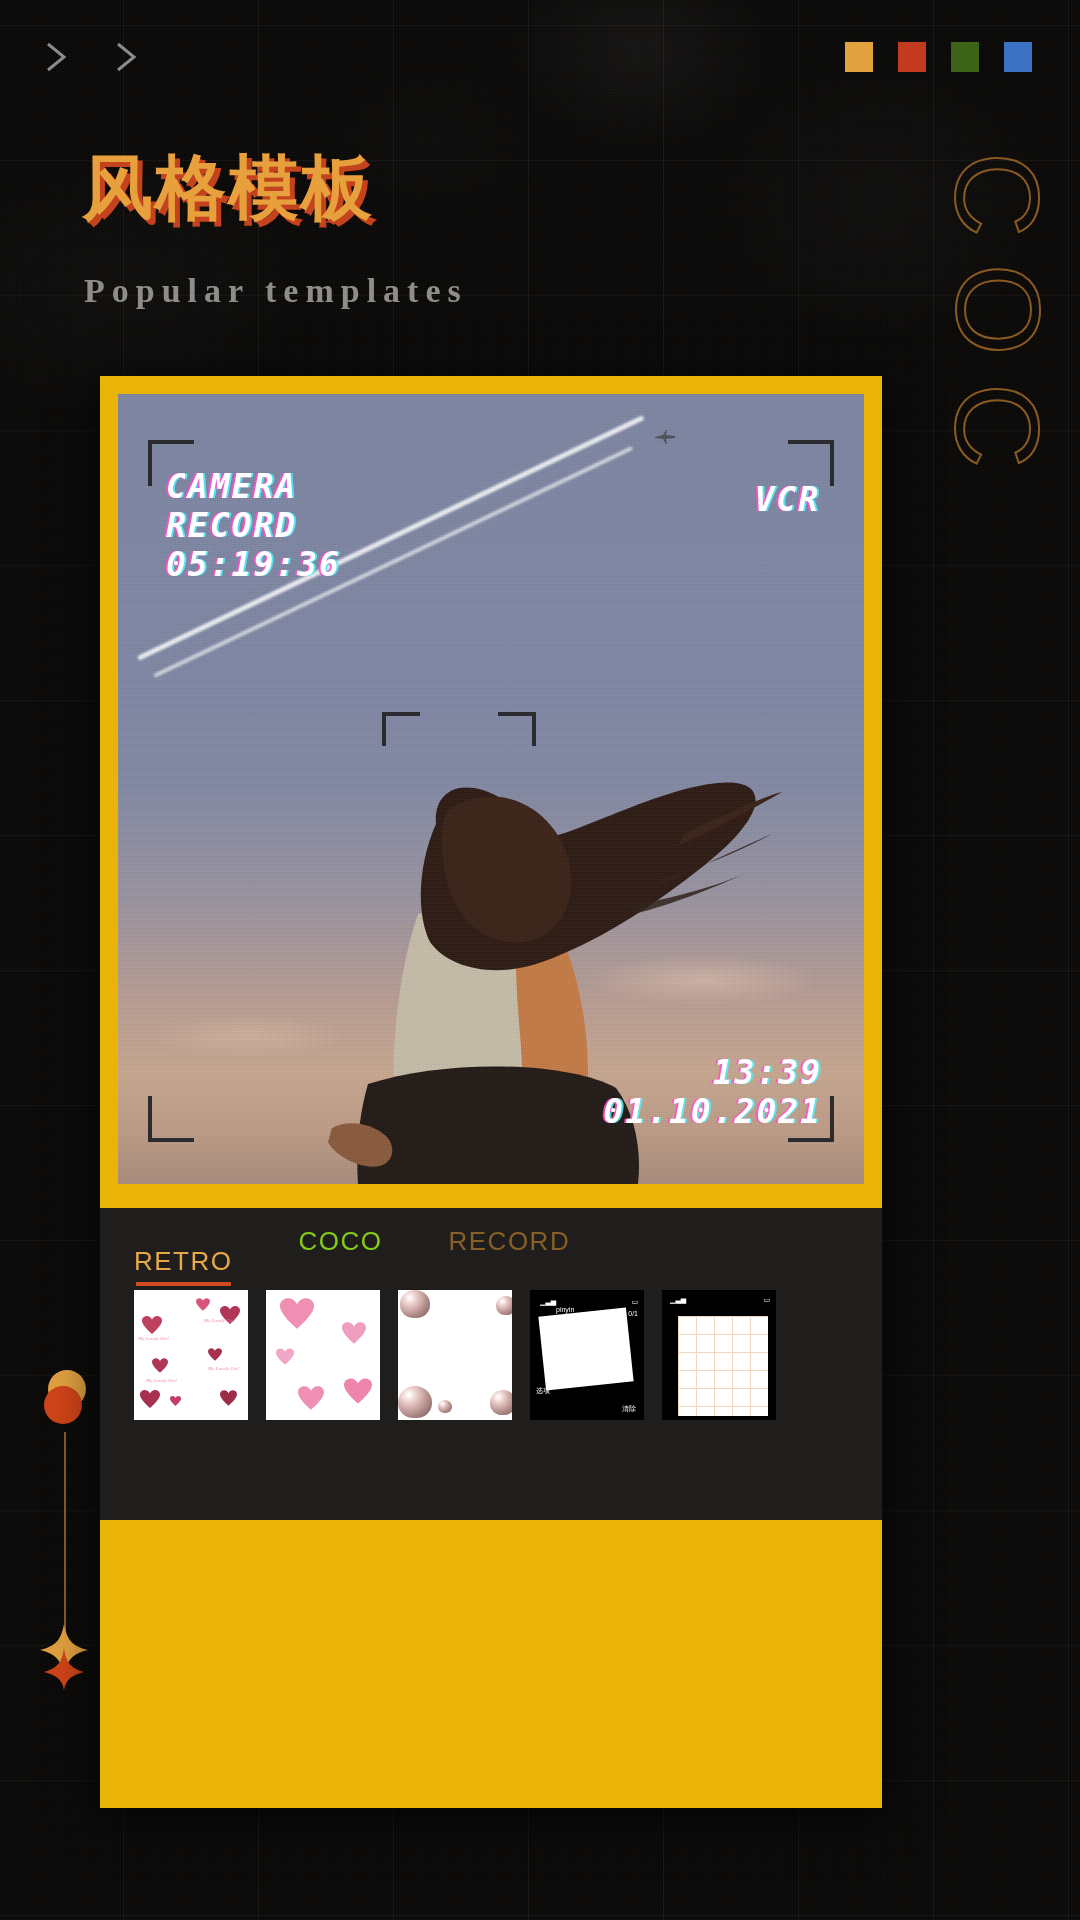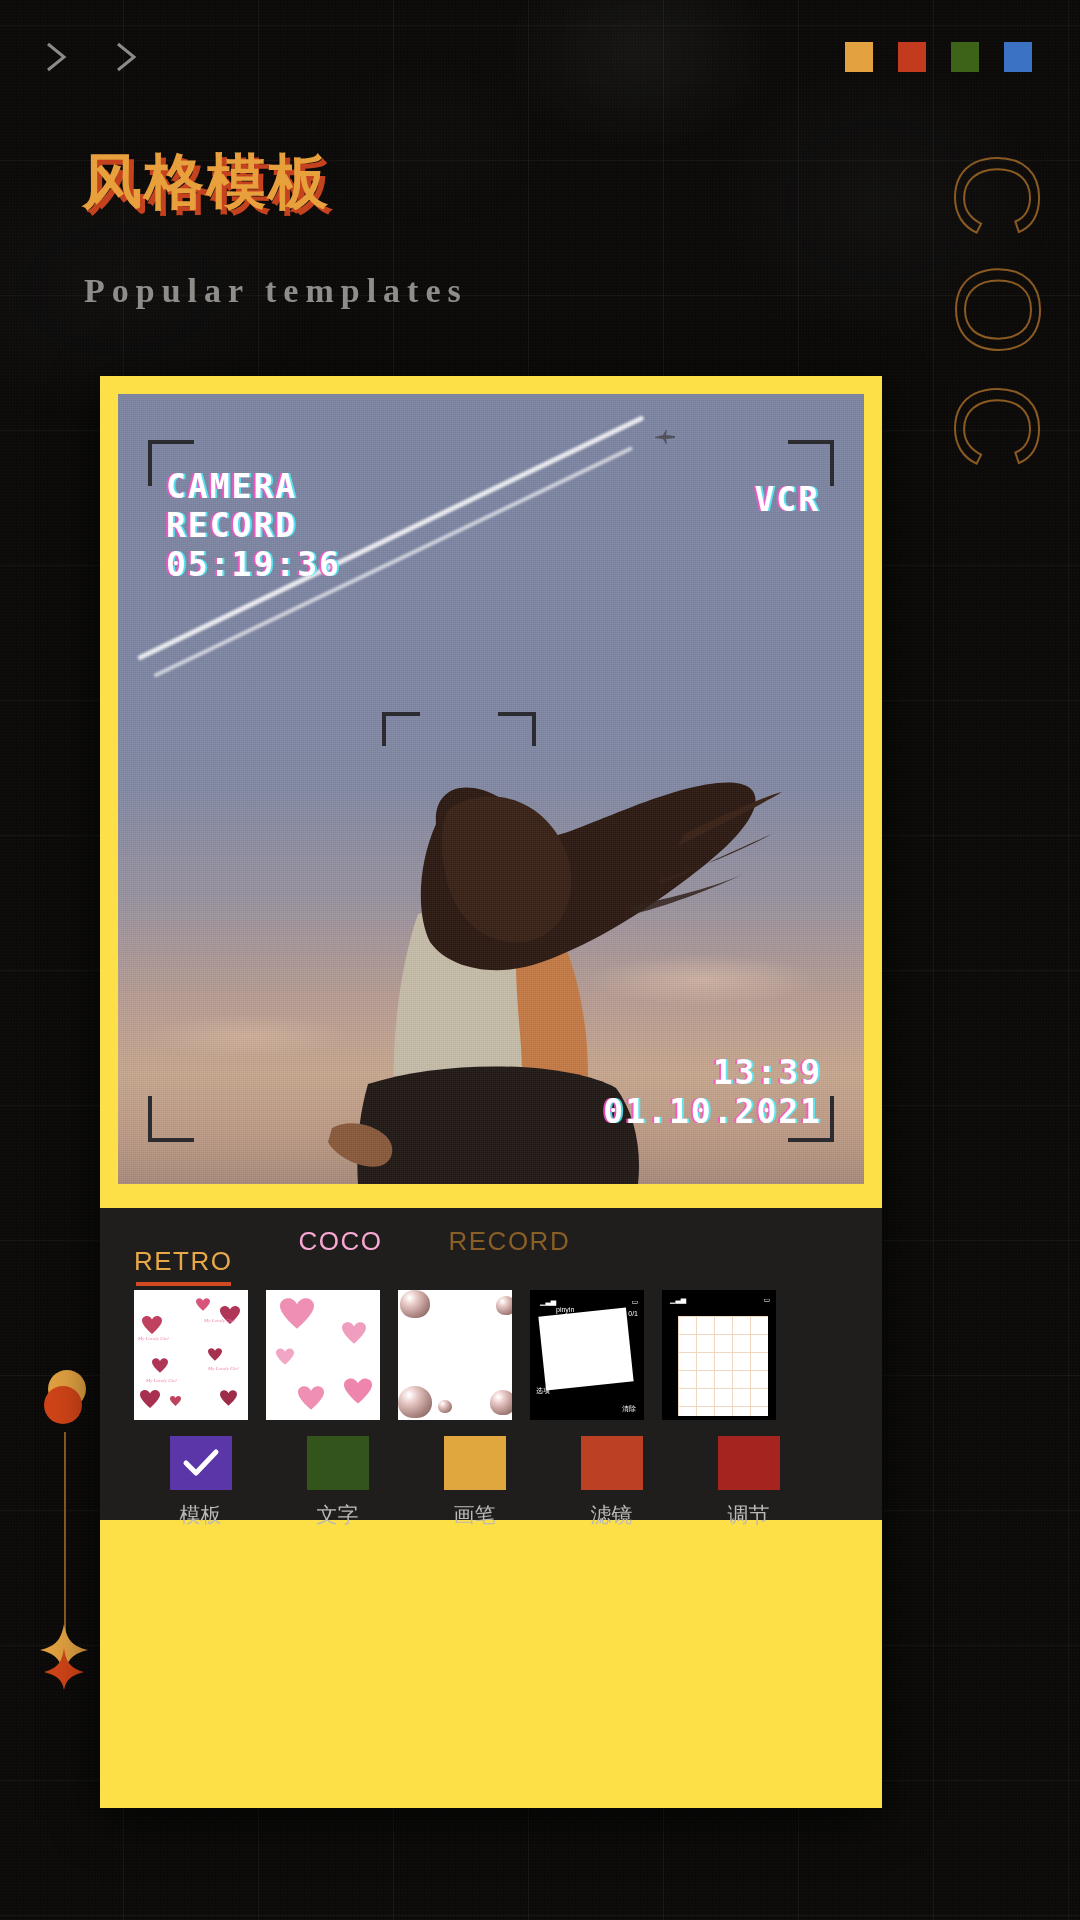"风格模板" .title-cn { font-size: 60px -> 71px }
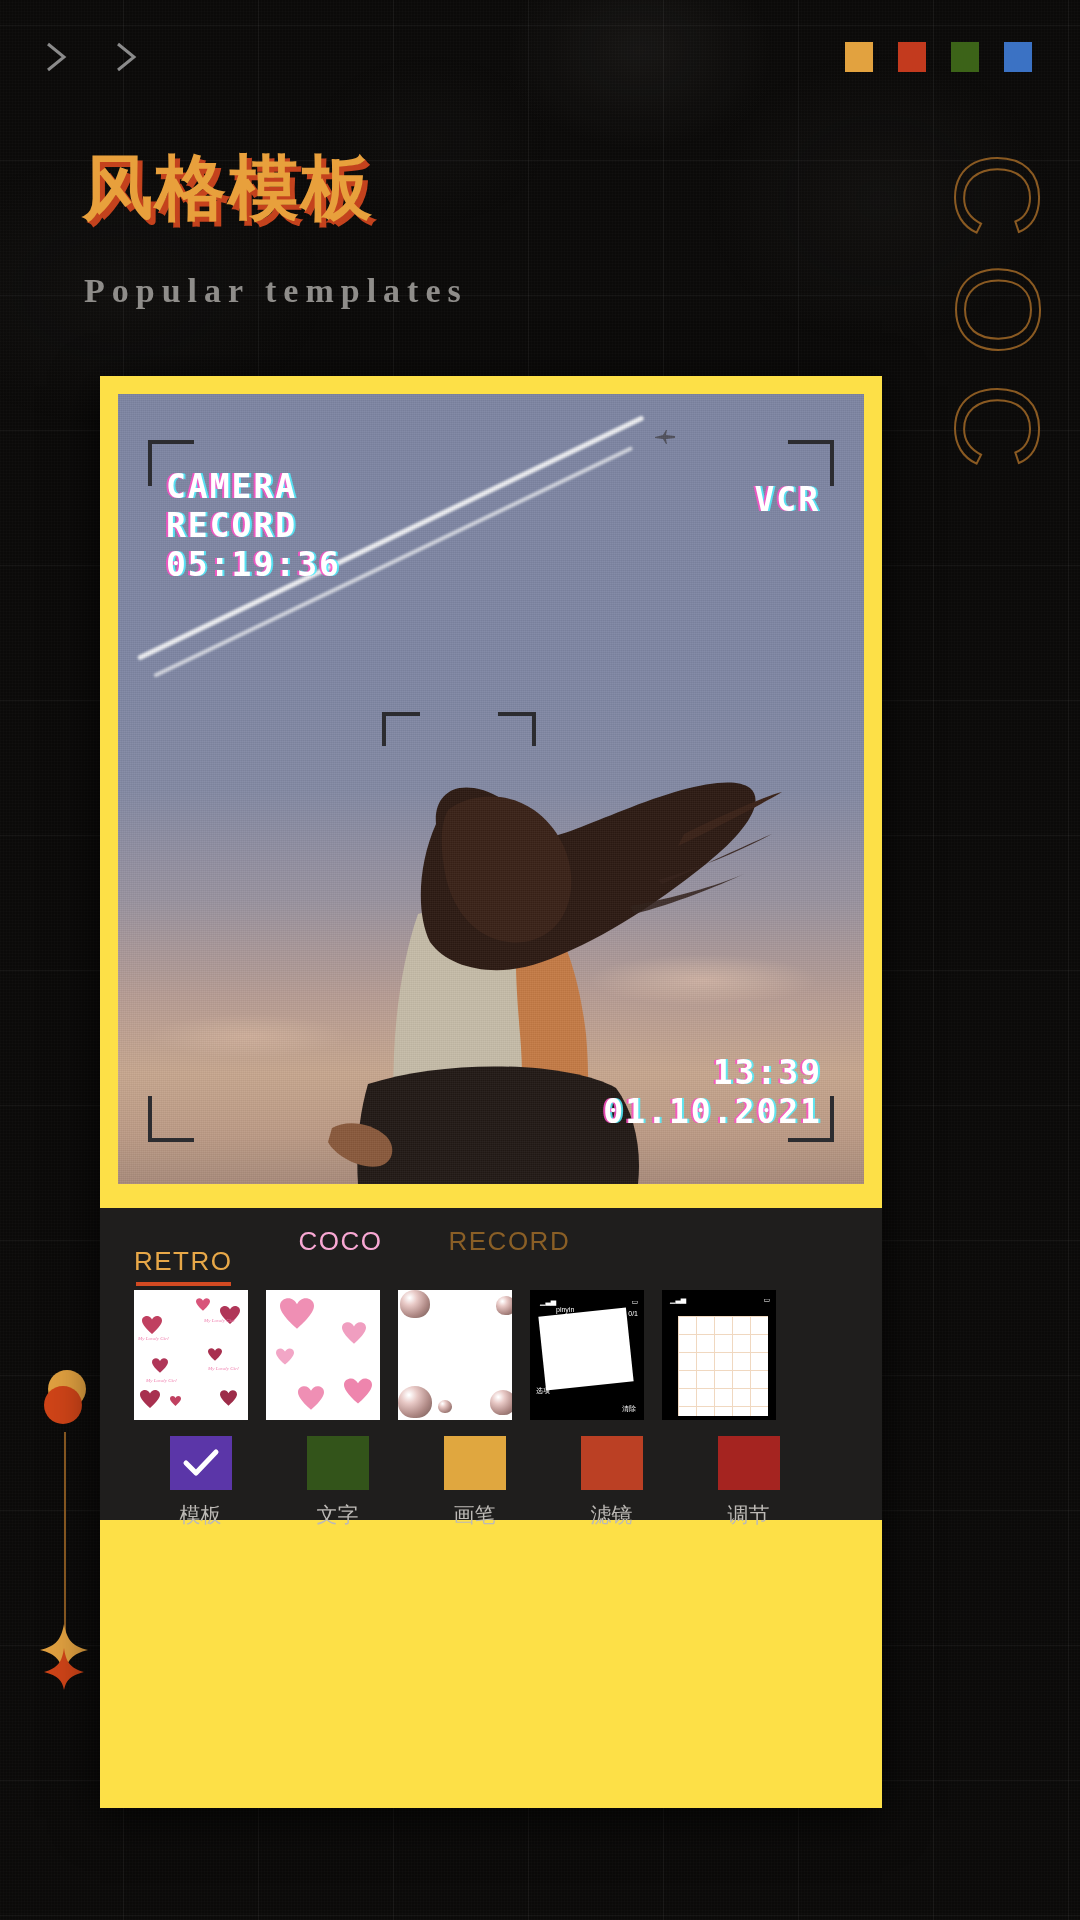"CAMERA" .editor { background: #fde047 -> #eab308; font-style: none -> italic }
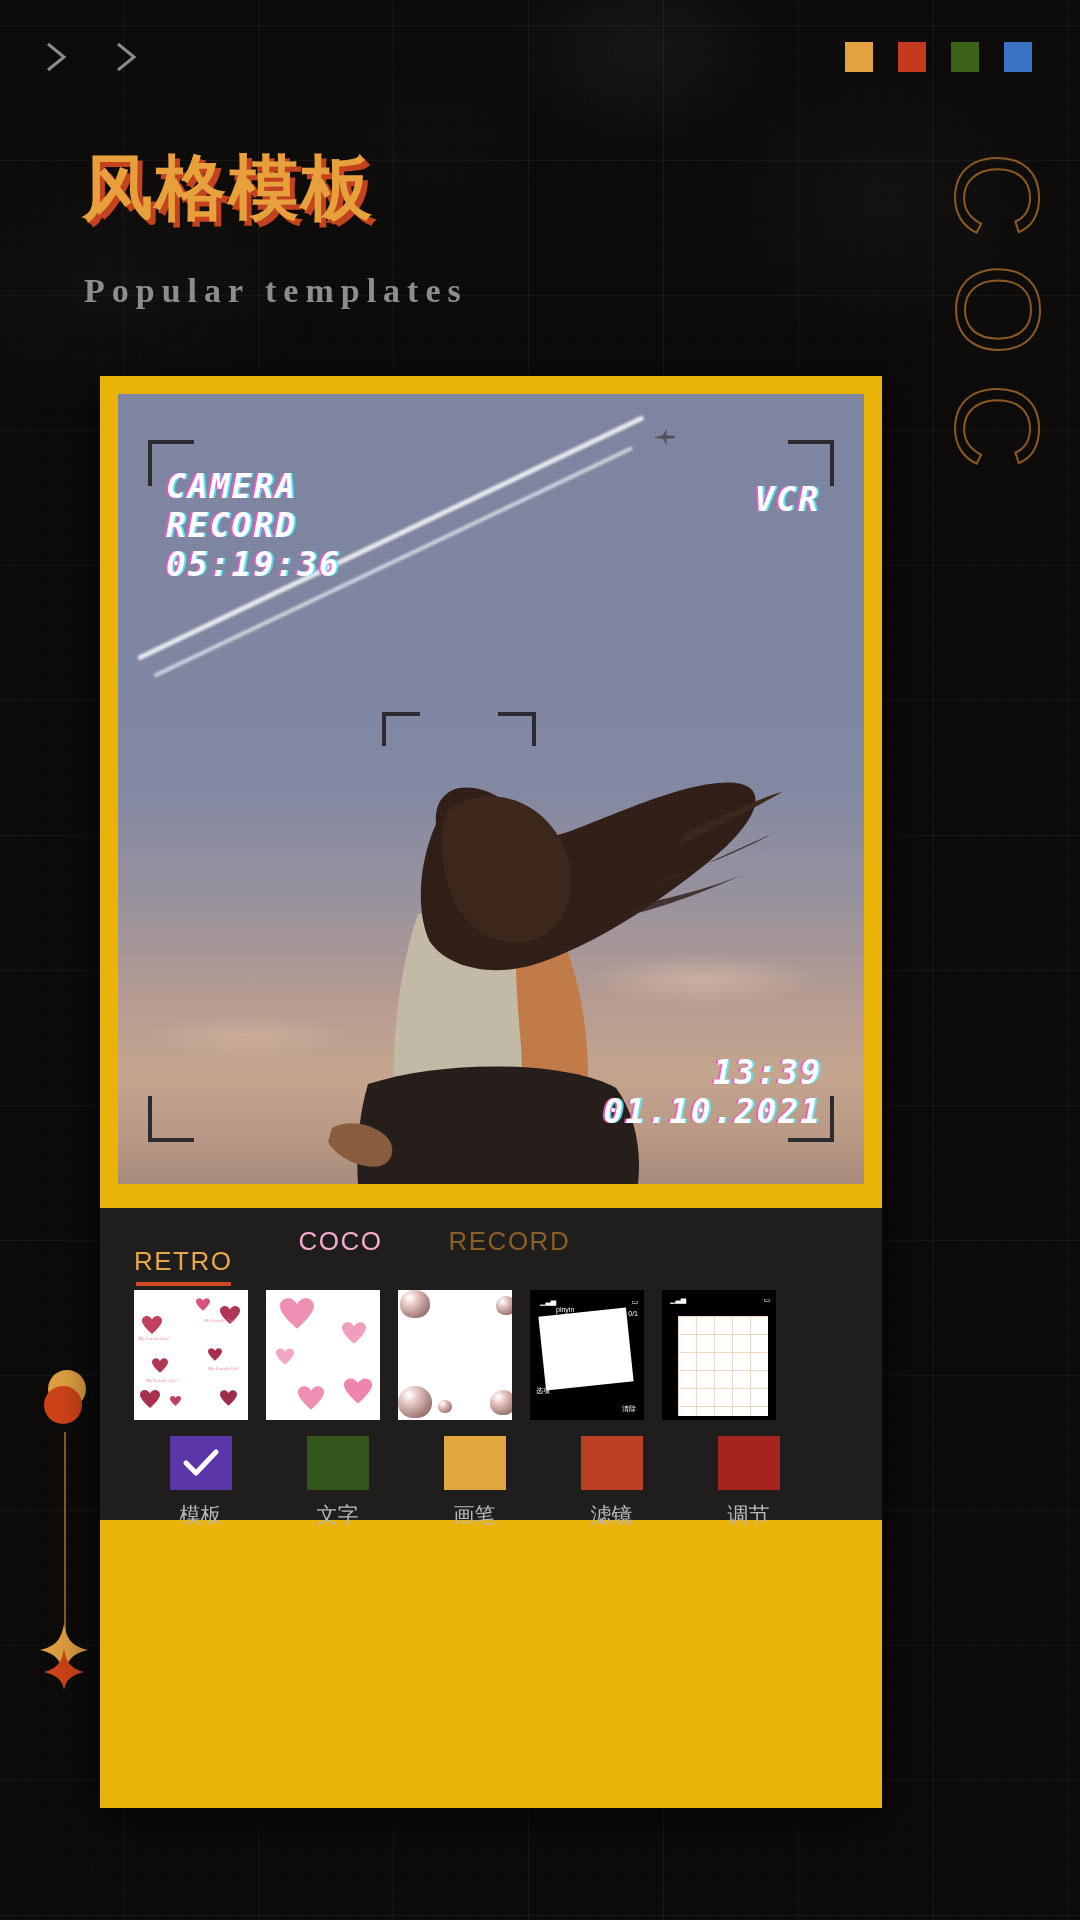"COCO" div.tab { color: #f9a8d4 -> #84cc16 }
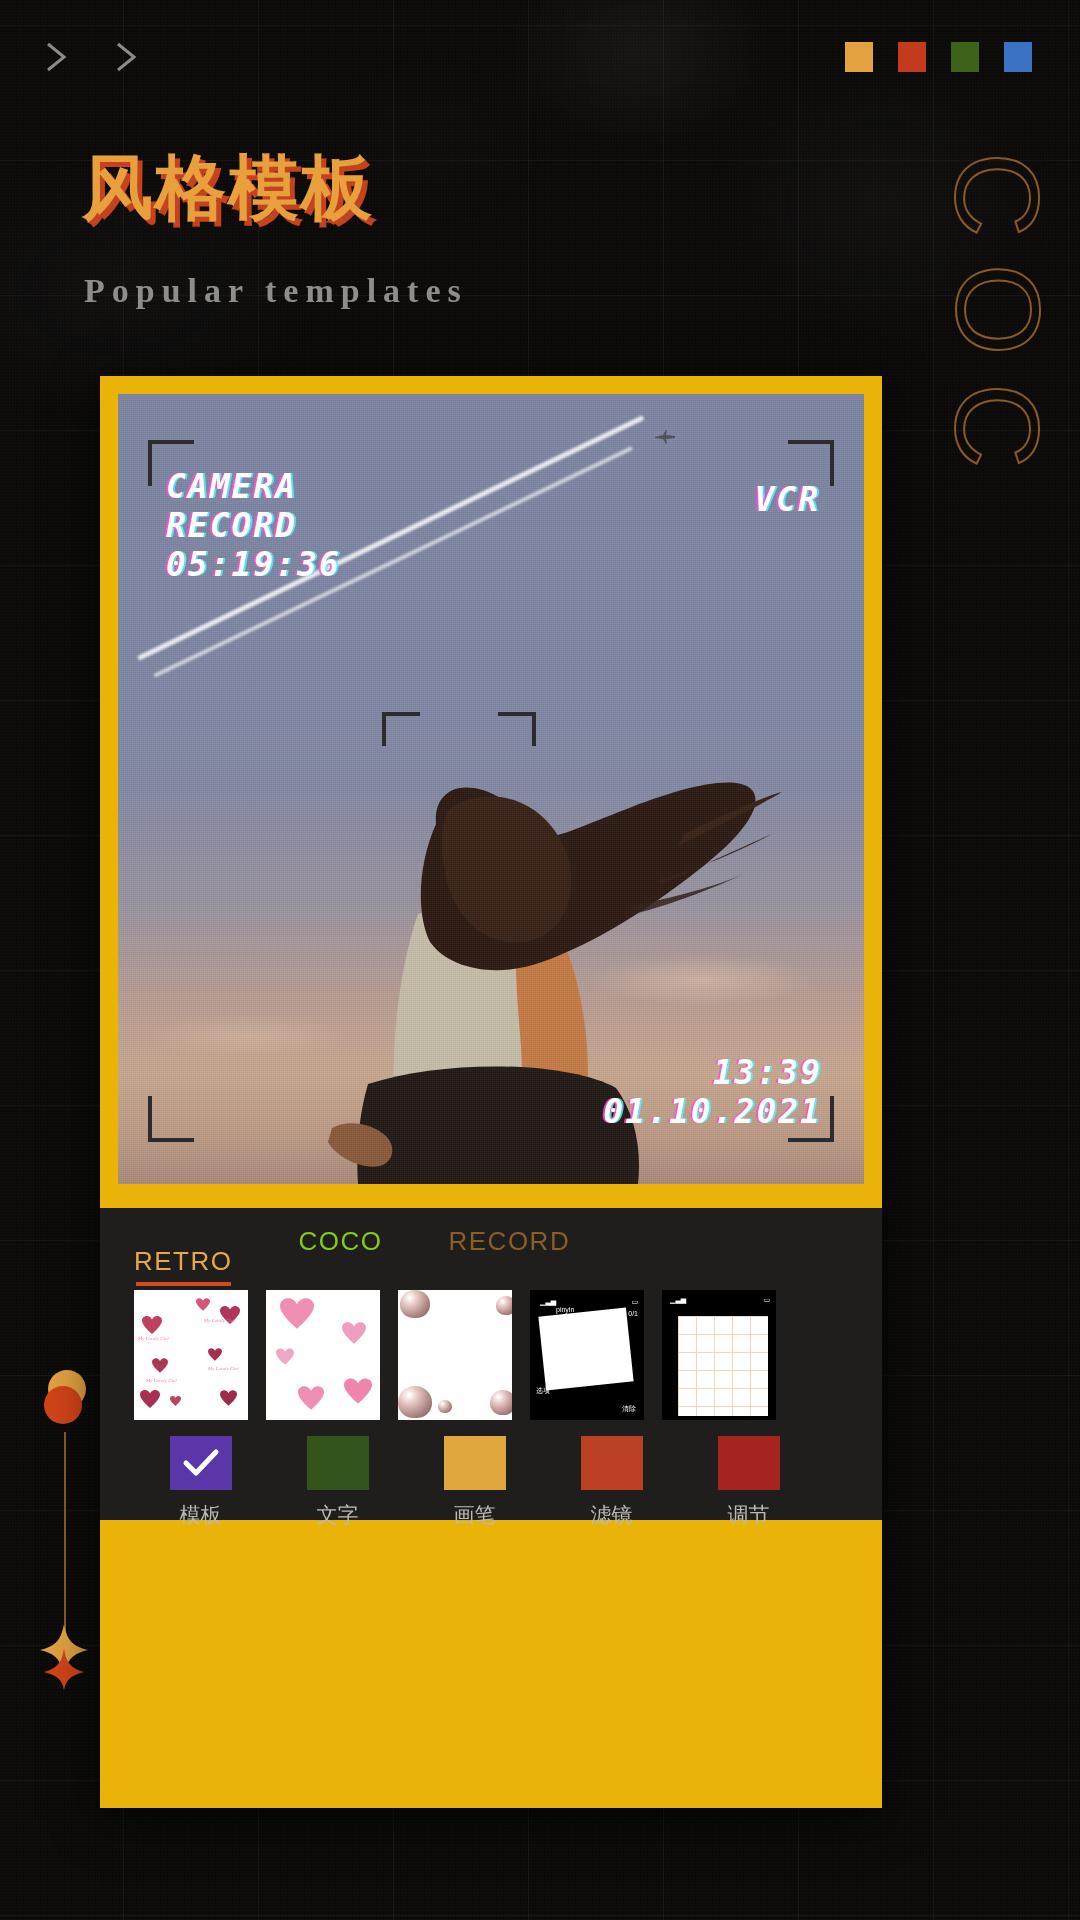"模板" div.tools { html: <div> <div> <div> <svg> <path></path> </svg> </div> <div>模板</div> </div> <div> <div></div> <div>文字</div> </div> <div> <div></div> <div>画笔</div> </div> <div> <div></div> <div>滤镜</div> </div> <div> <div></div> <div>调节</div> </div> </div> -> none }
